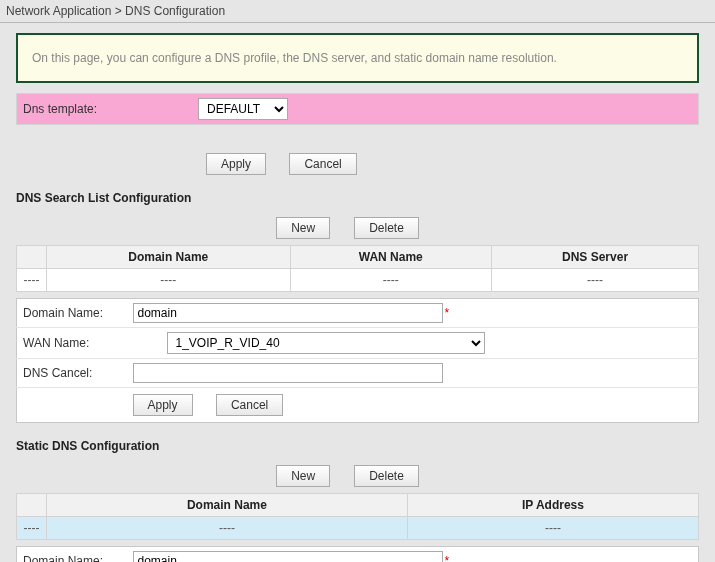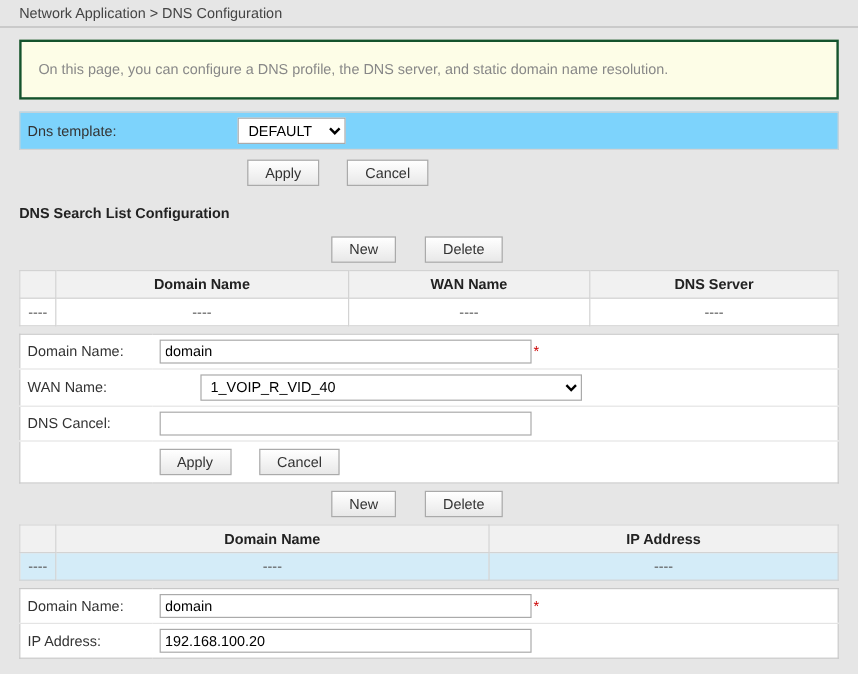"Network Application > DNS Configuration" .breadcrumb { padding: 4px 16px -> 4px 6px }
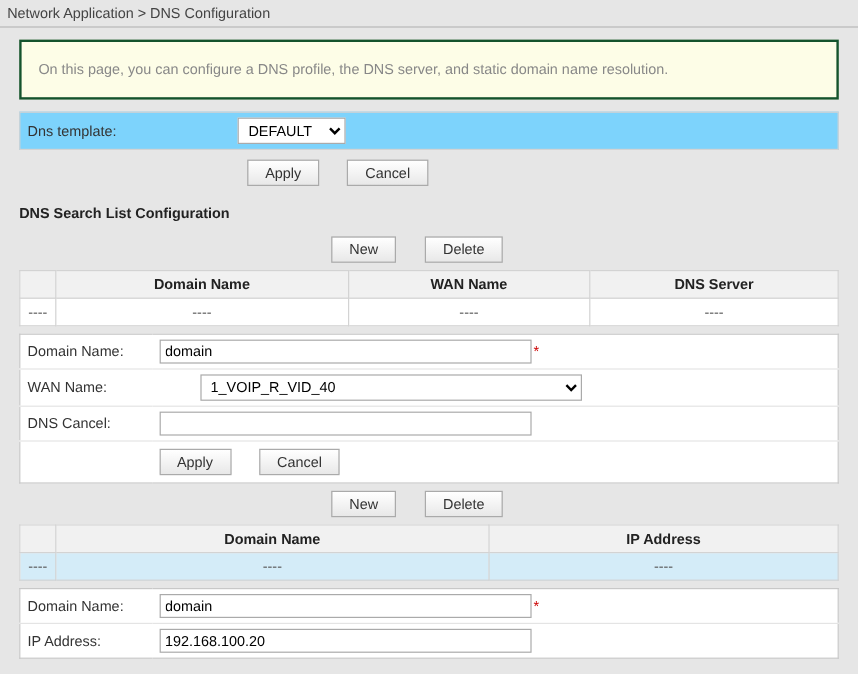"Dns template:" .panel-row { background: #7dd3fc -> #f9a8d4; margin-bottom: 4px -> 24px }
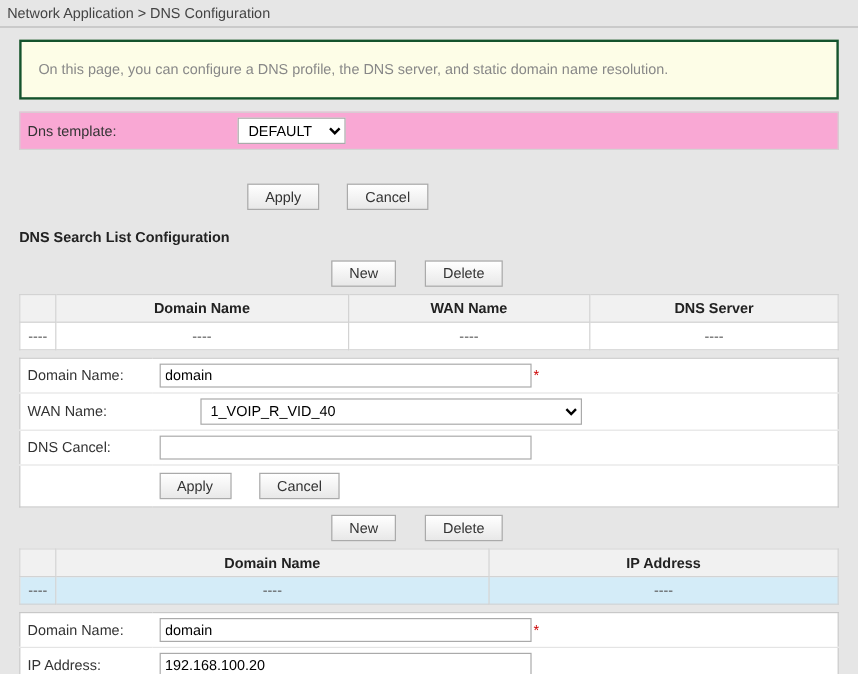"Static DNS Configuration" div.section-title { html: none -> <div>Static DNS Configuration</div> }
